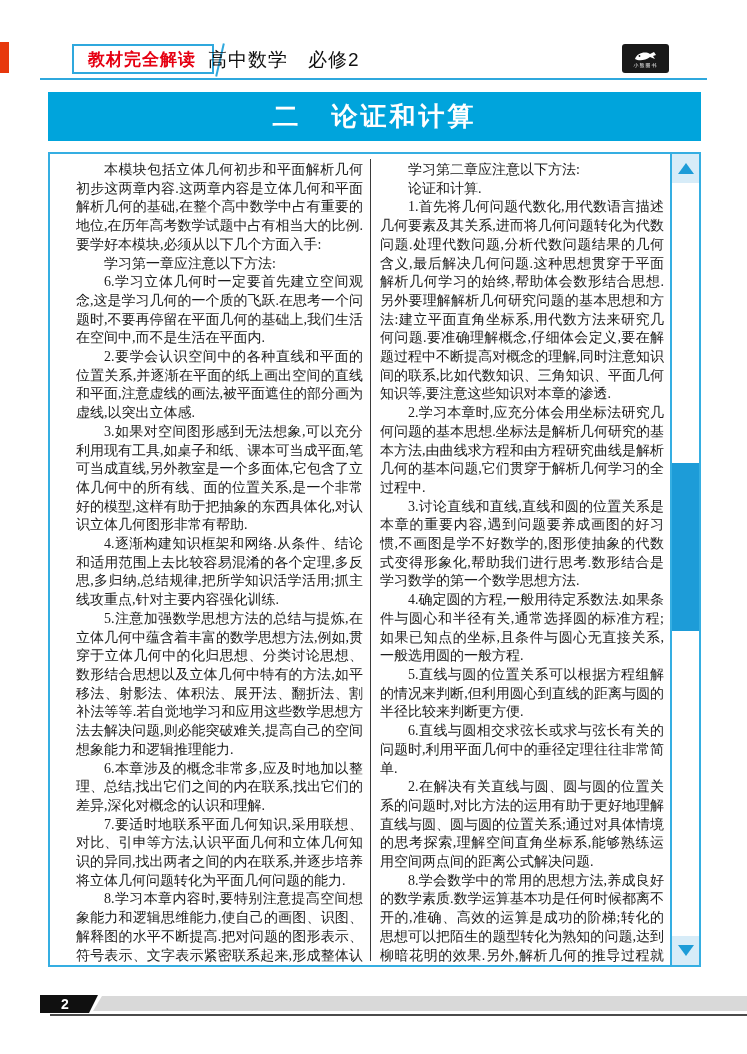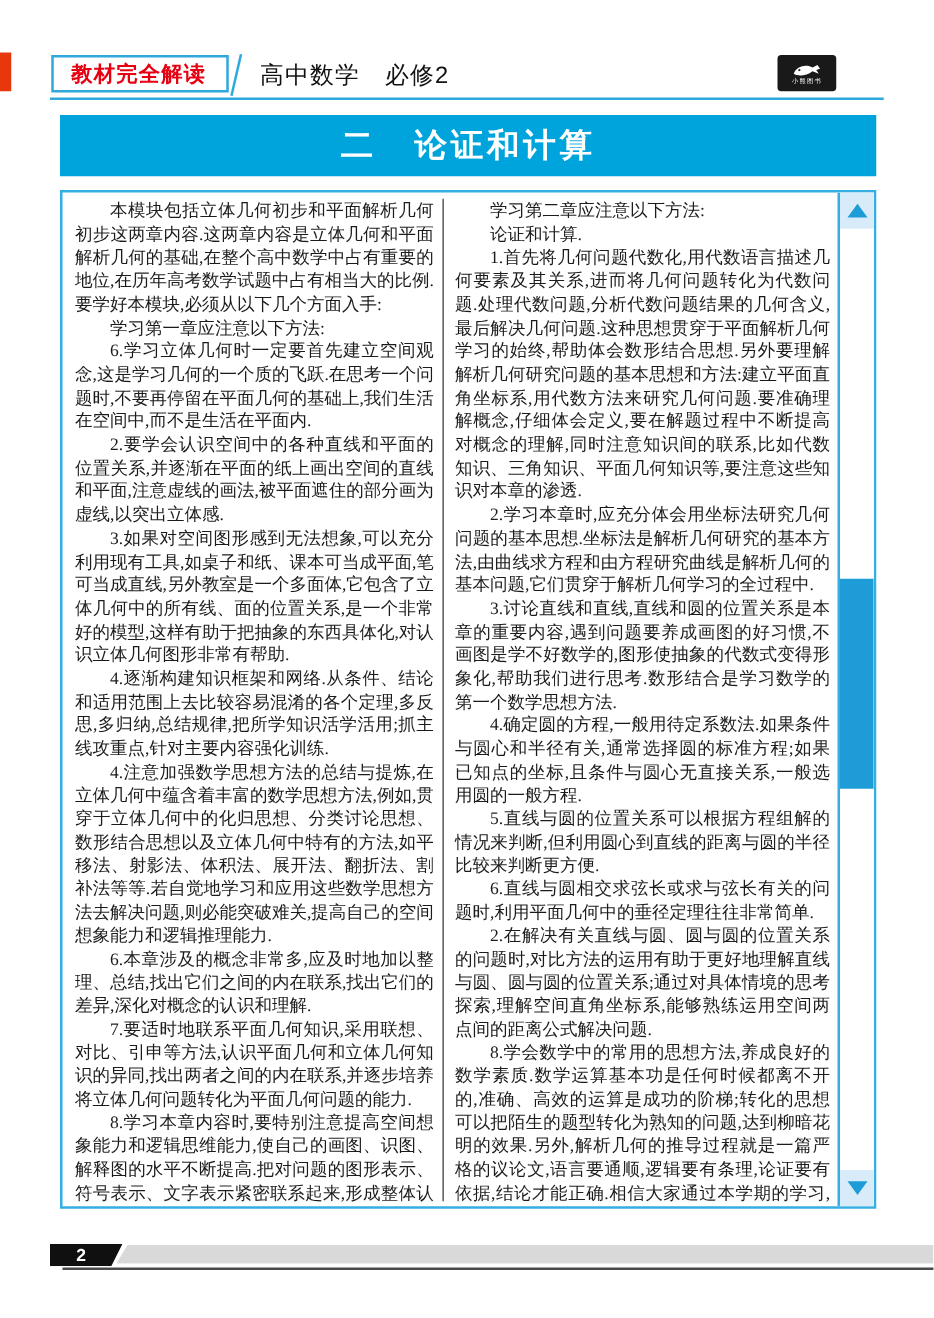"教材完全解读" .series-box { left: 41px -> 72px }
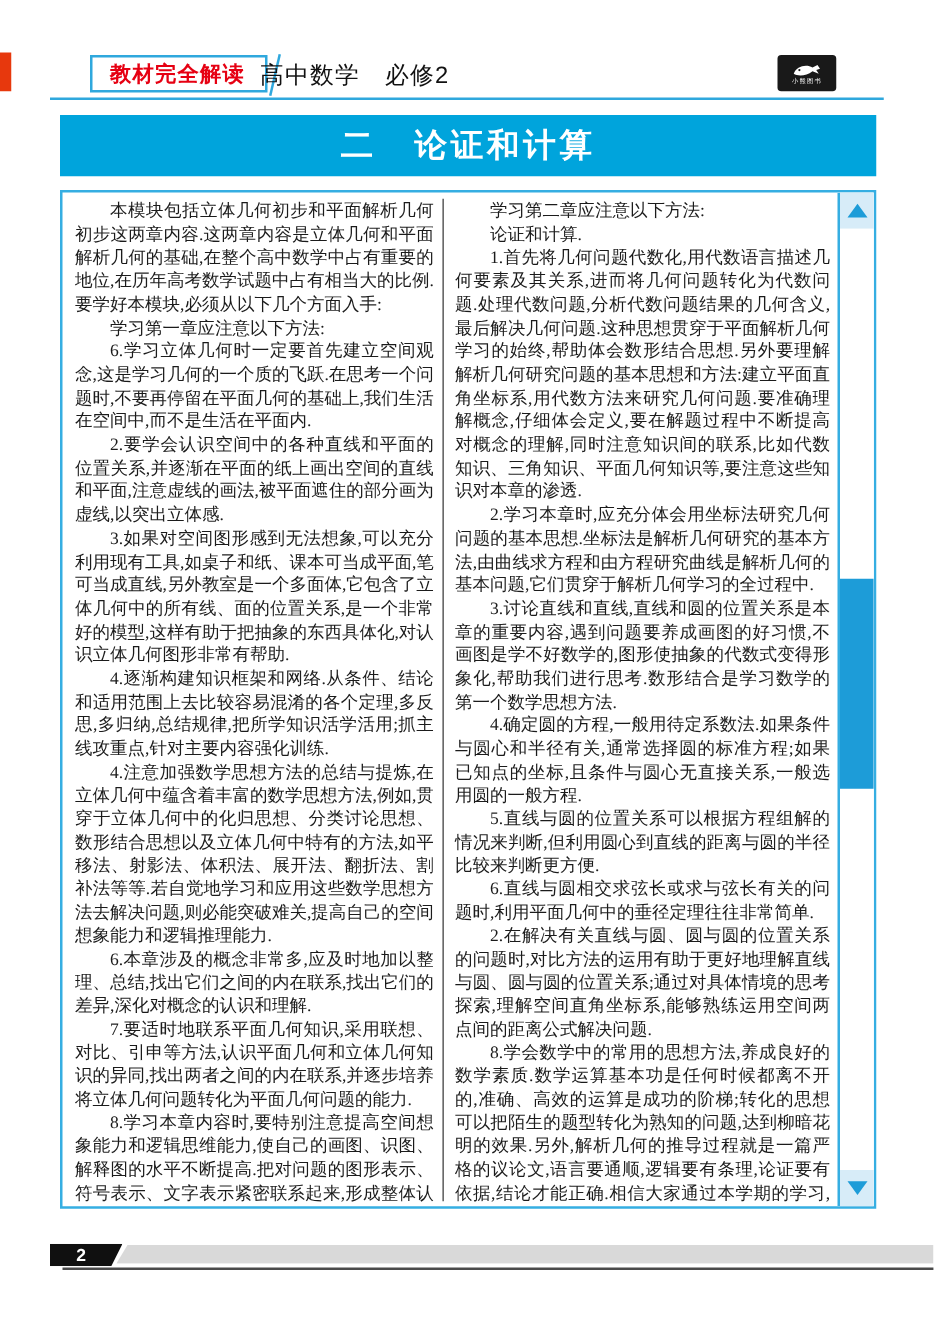"本模块包括立体几何初步和平面解析几何初步这两章内容.这两章内容是立体几何和平面解" .col.left { margin-left: none -> 16px }
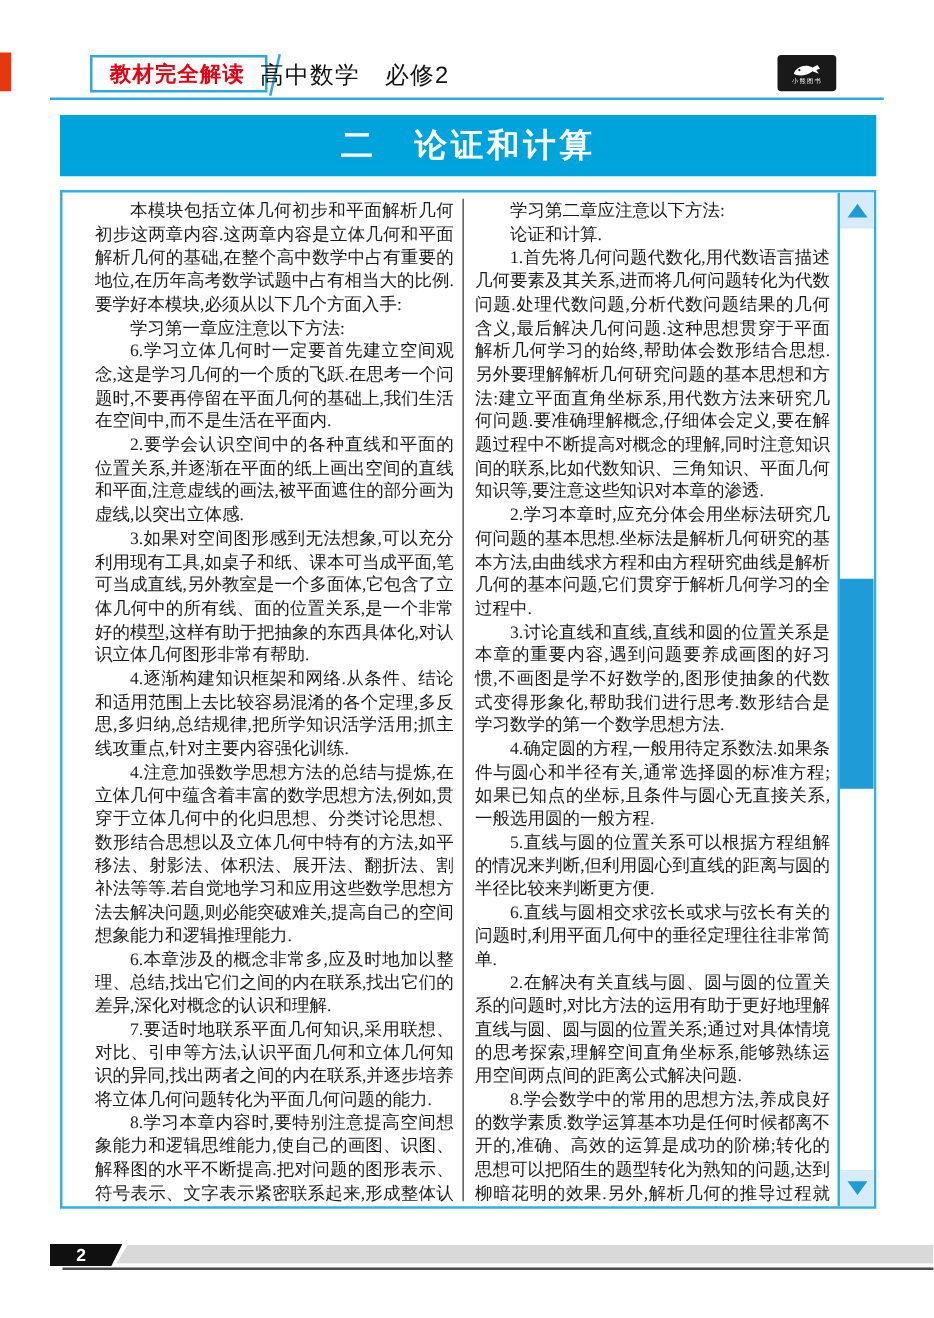"4.注意加强数学思想方法的总结与提炼,在立体几何中蕴含着丰富的数学思想方法,例如" p { text: 4 -> 5 }
